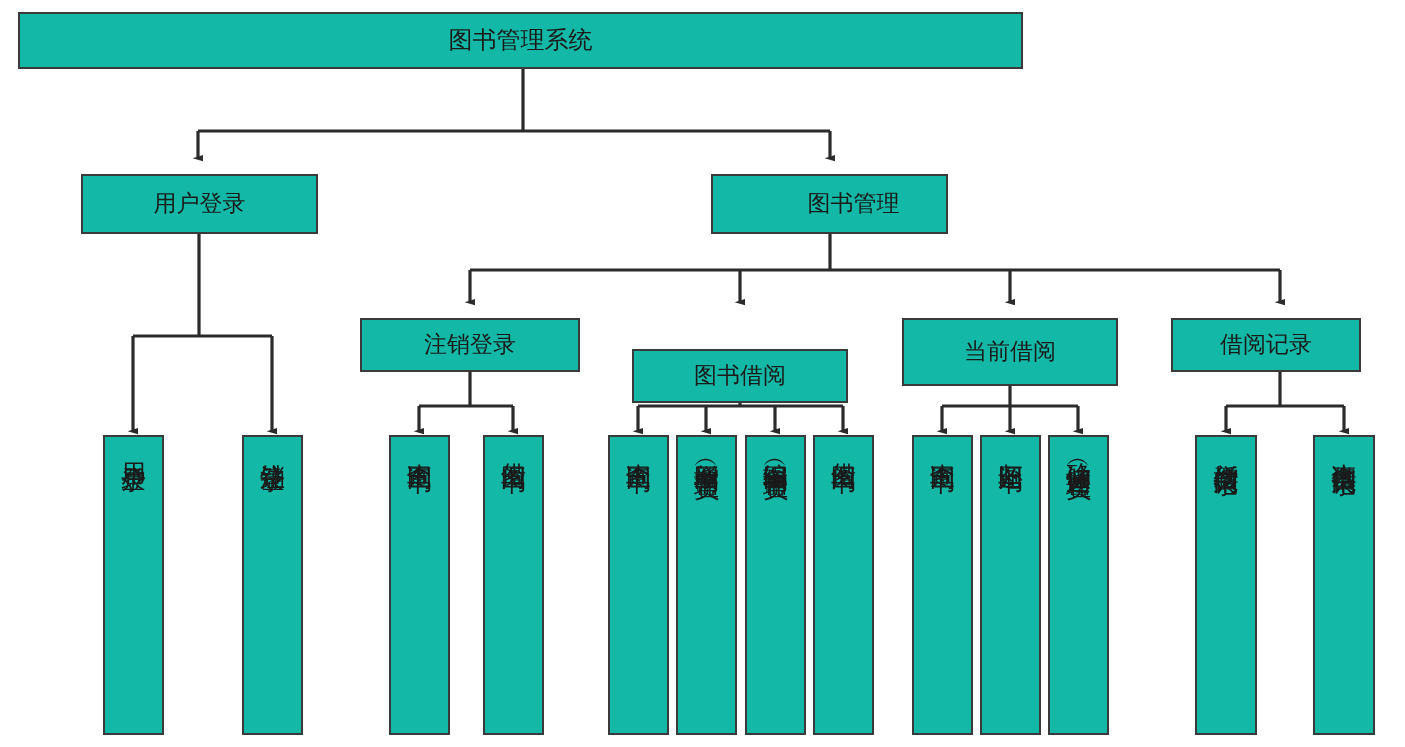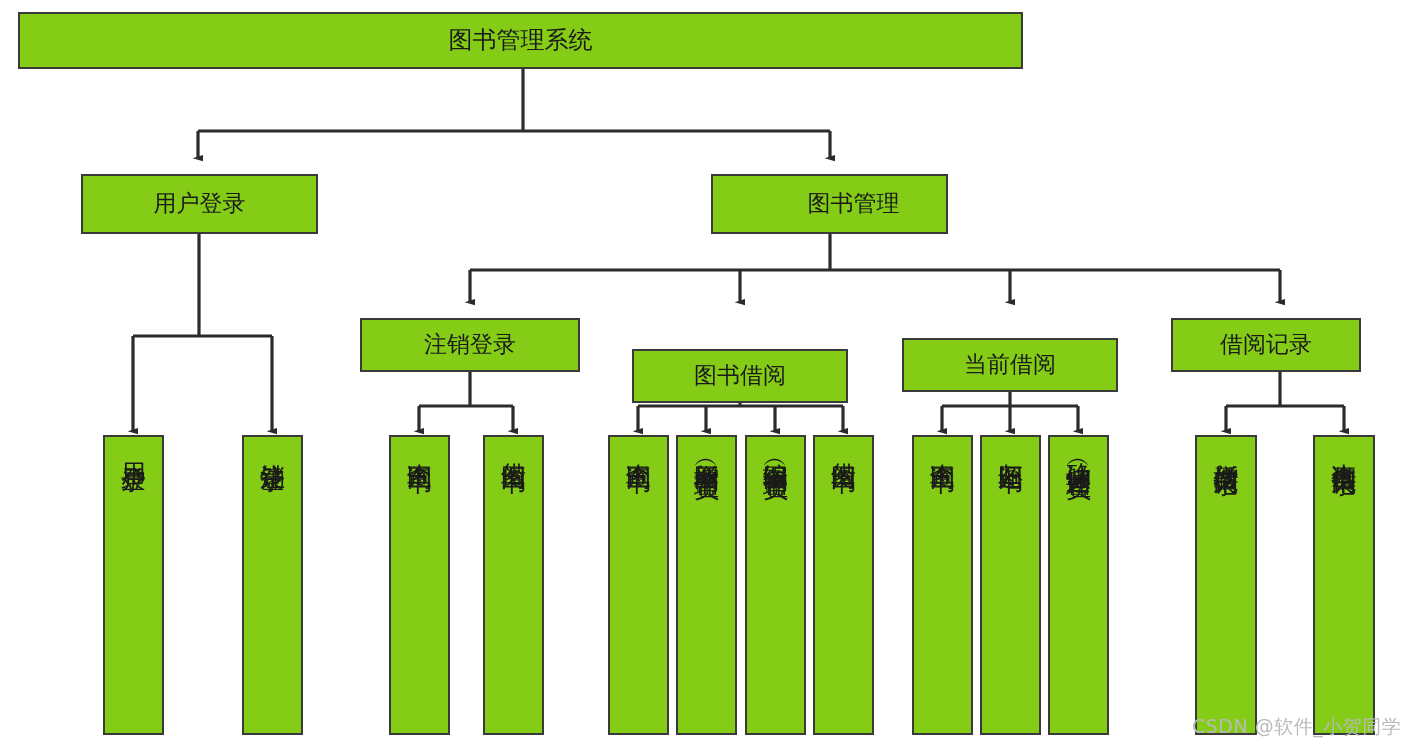"图书管理系统" .node { background: #84cc16 -> #14b8a6 }
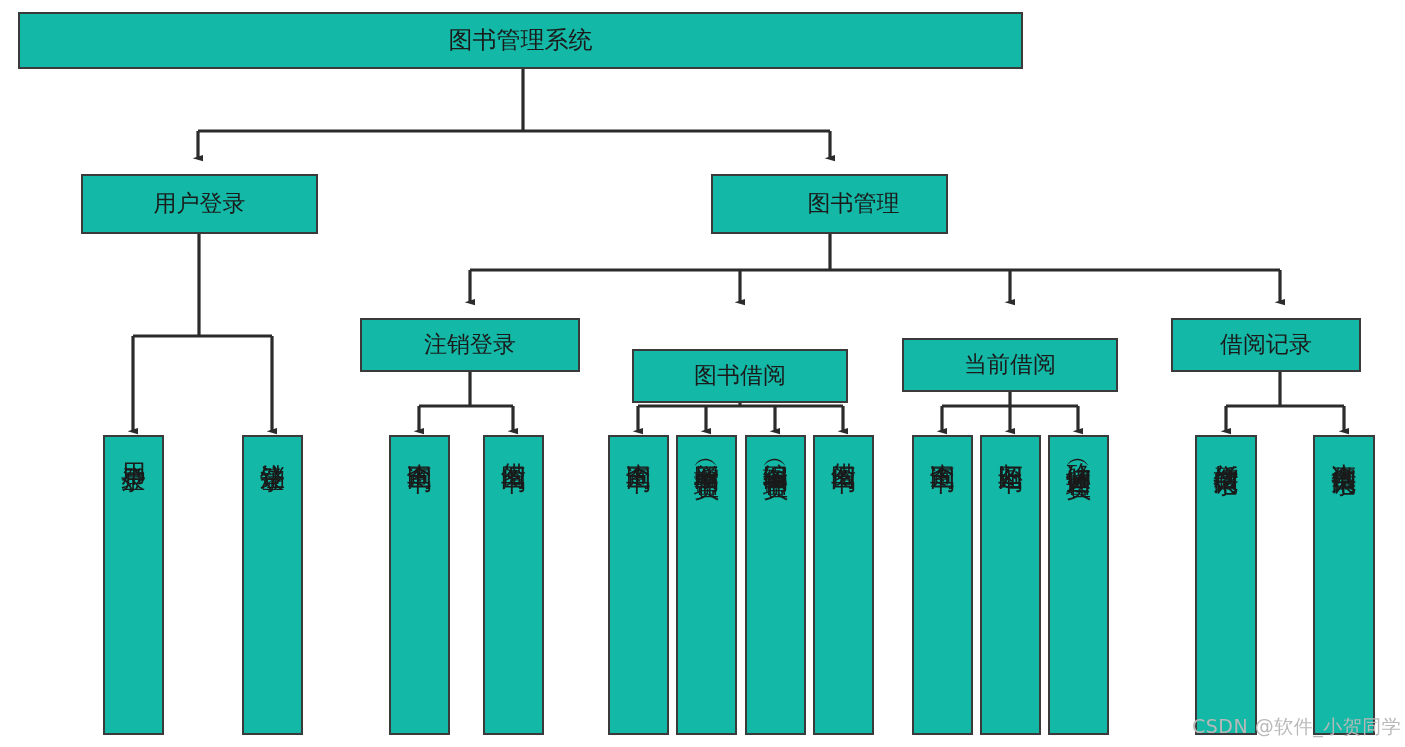"当前借阅" div.node { height: 54px -> 68px; margin-top: 20px -> none }
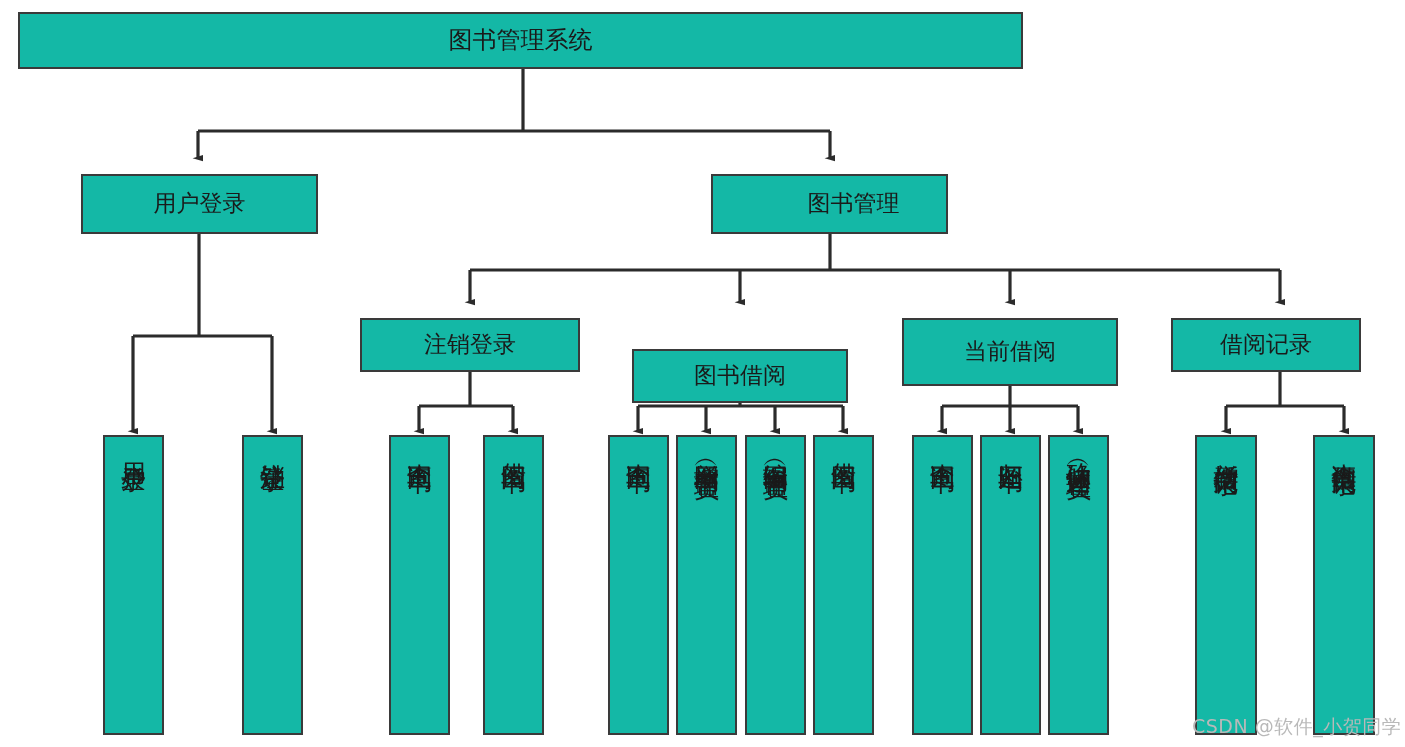"CSDN @软件_小贺同学" div.watermark { html: <div>CSDN @软件_小贺同学</div> -> none }
